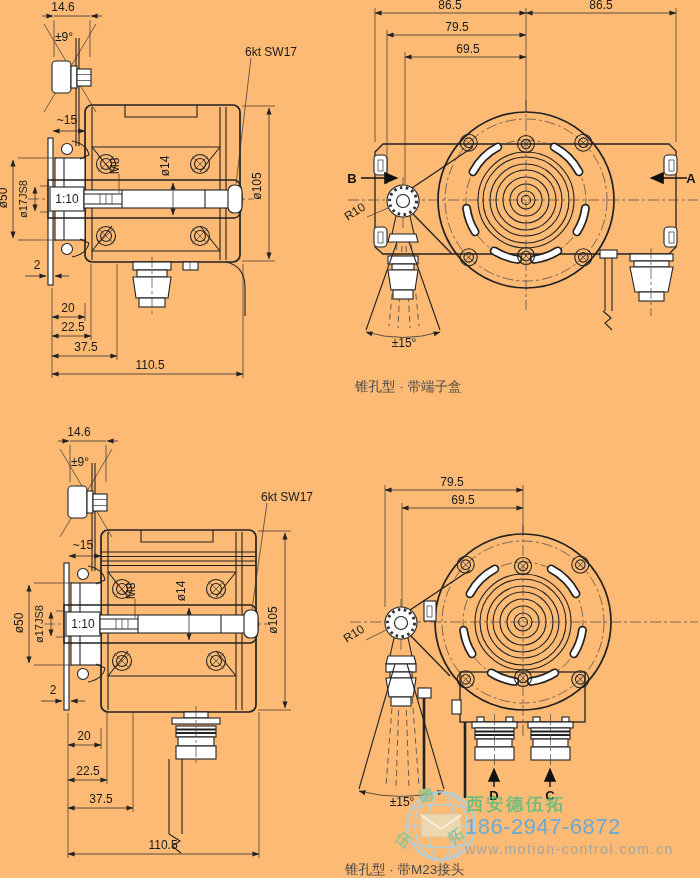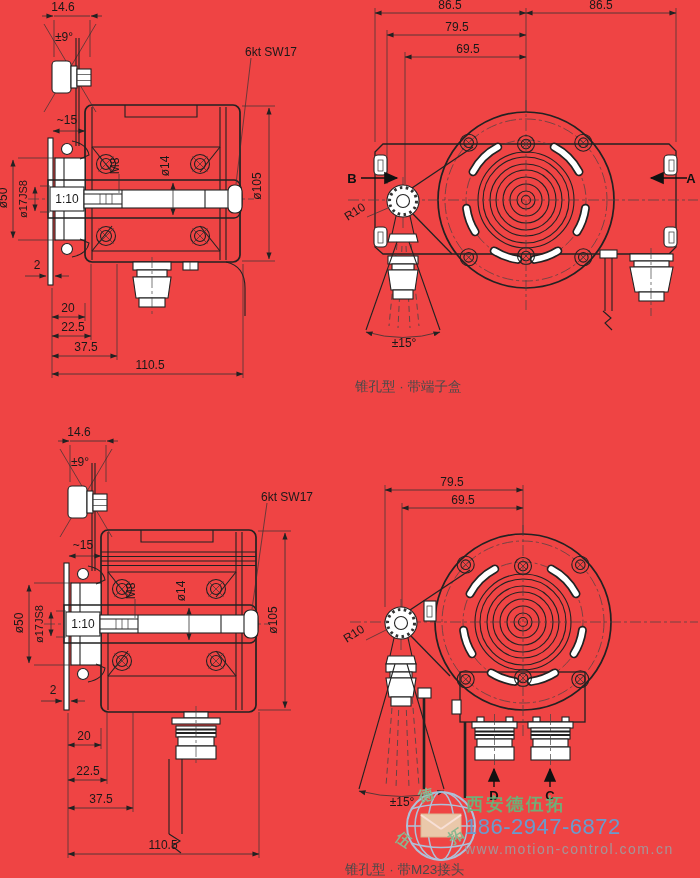"14.6" .page { background: #ef4444 -> #fdba74 }
